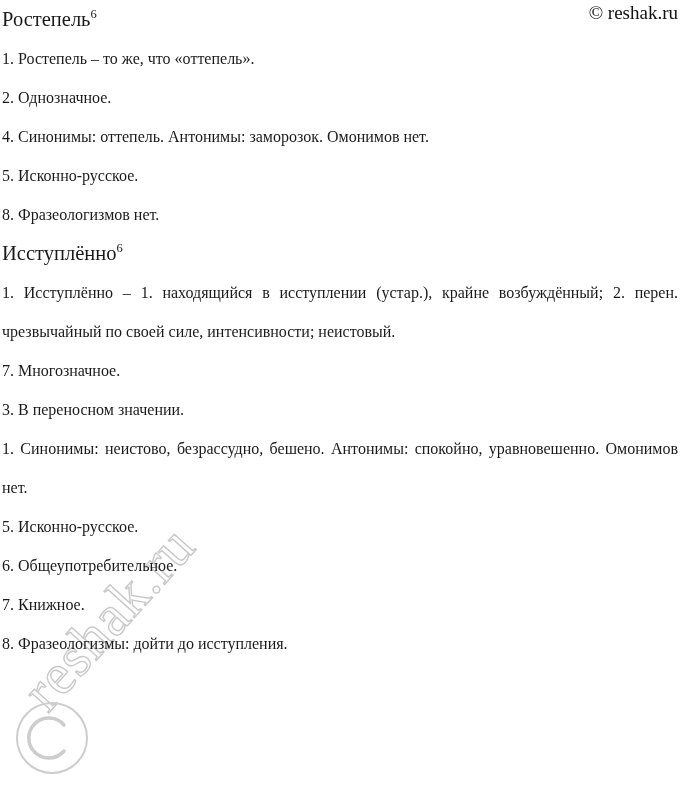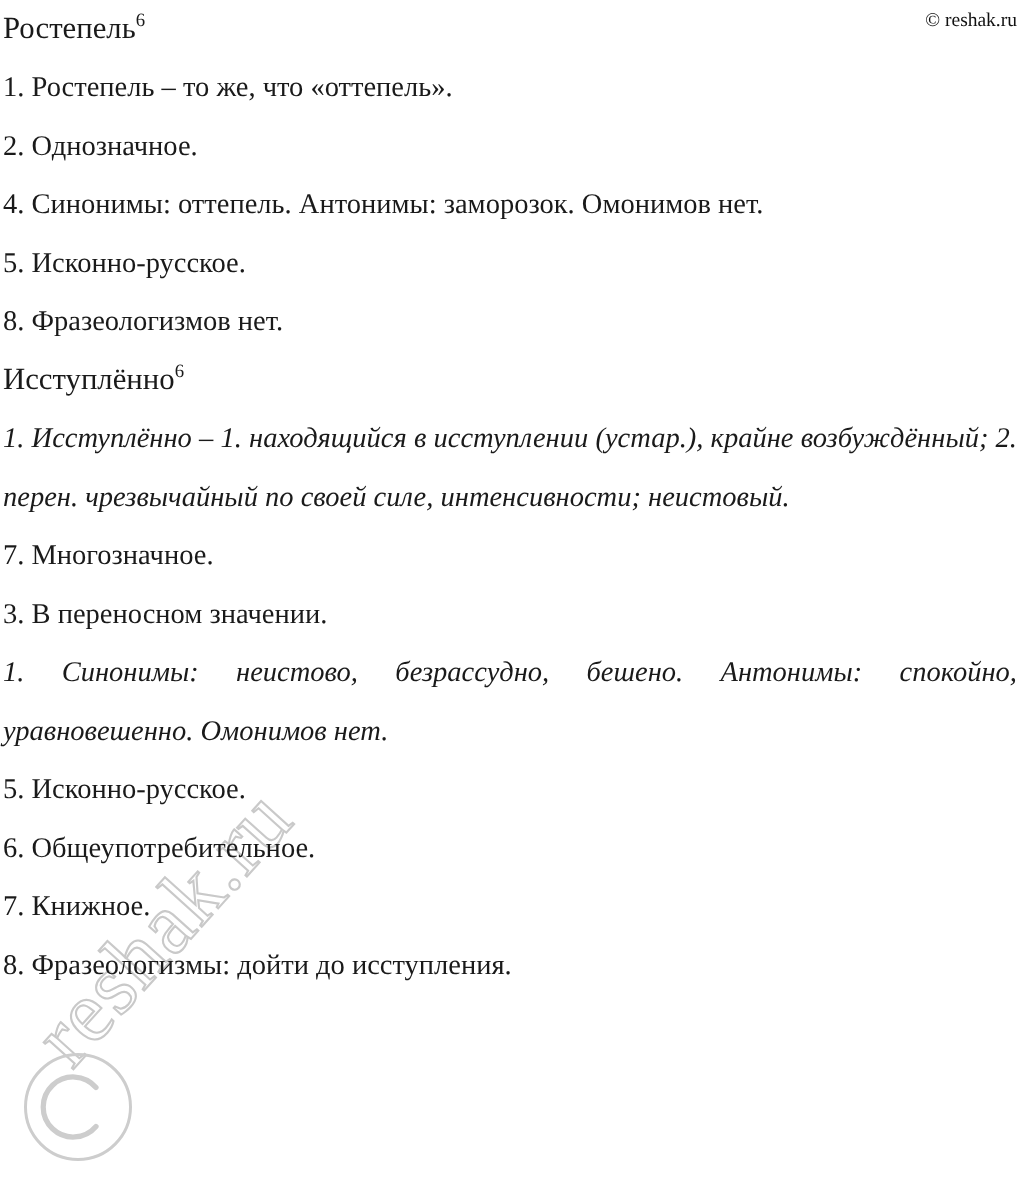"© reshak.ru" .brand { font-size: 13px -> 19px }
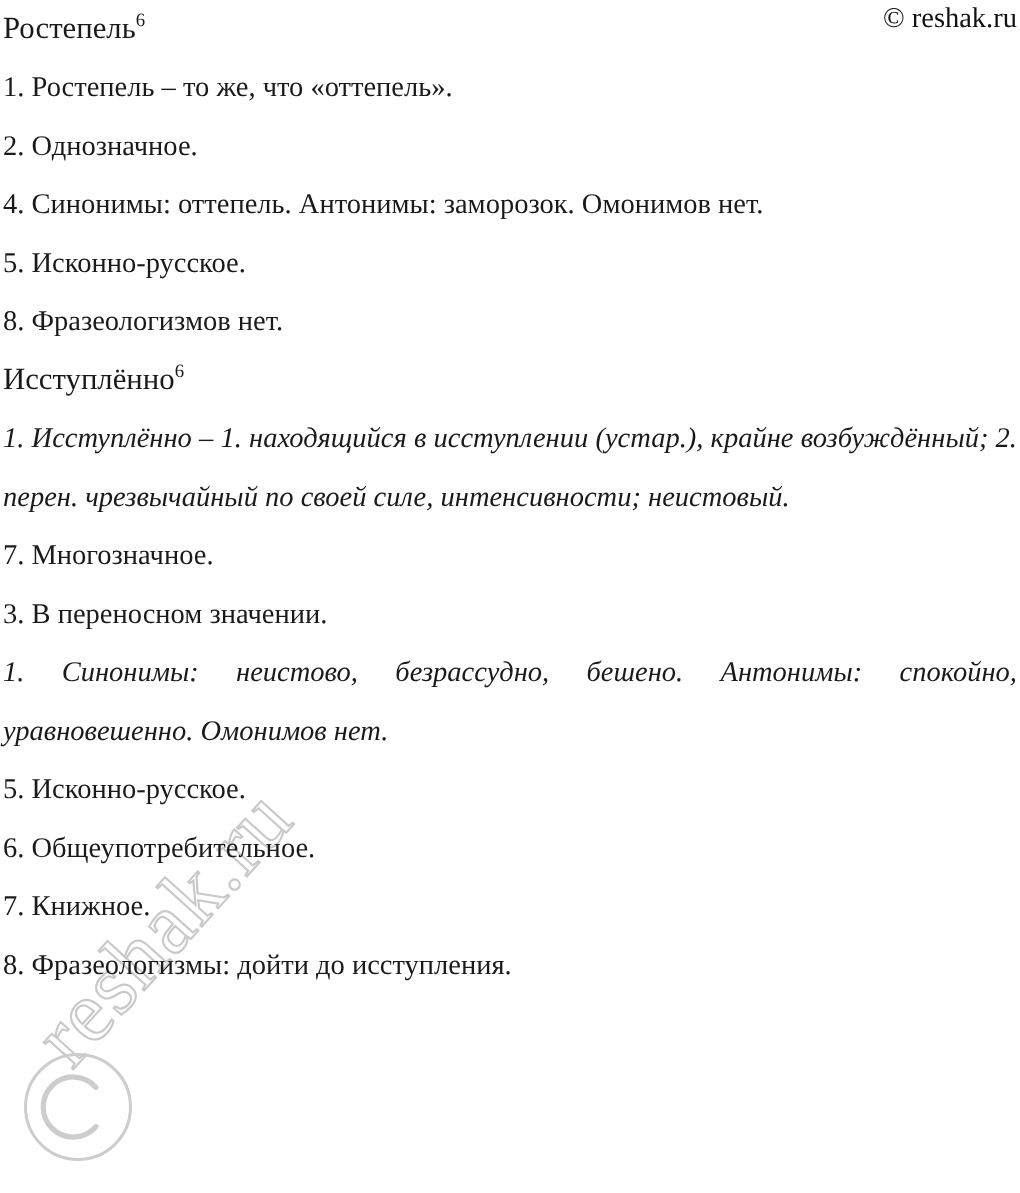"1. Ростепель – то же," .item { font-size: 19px -> 16px }
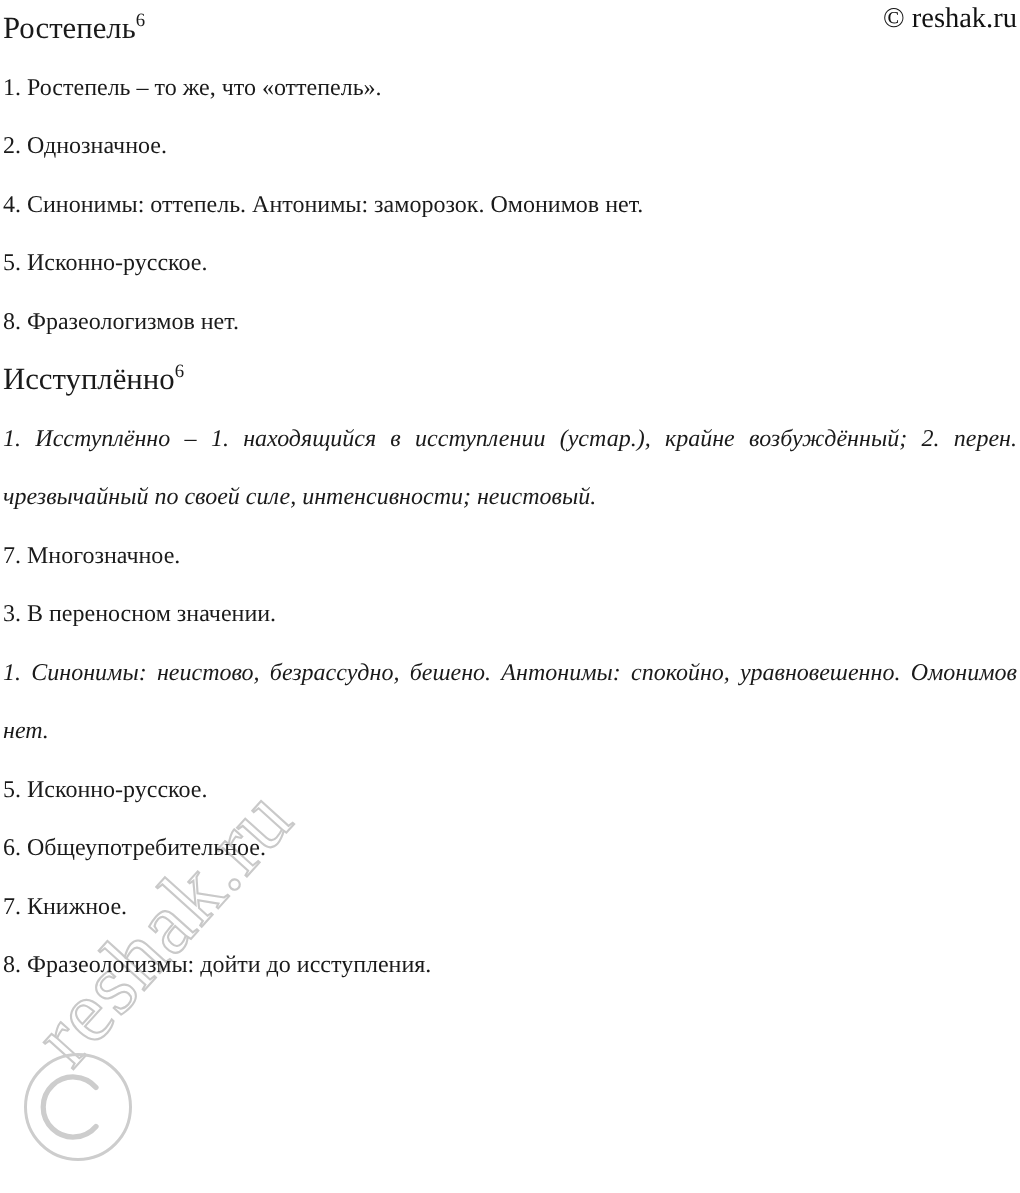"1. Исступлённо – 1. находящийся" .item.justified { font-style: italic -> none }
